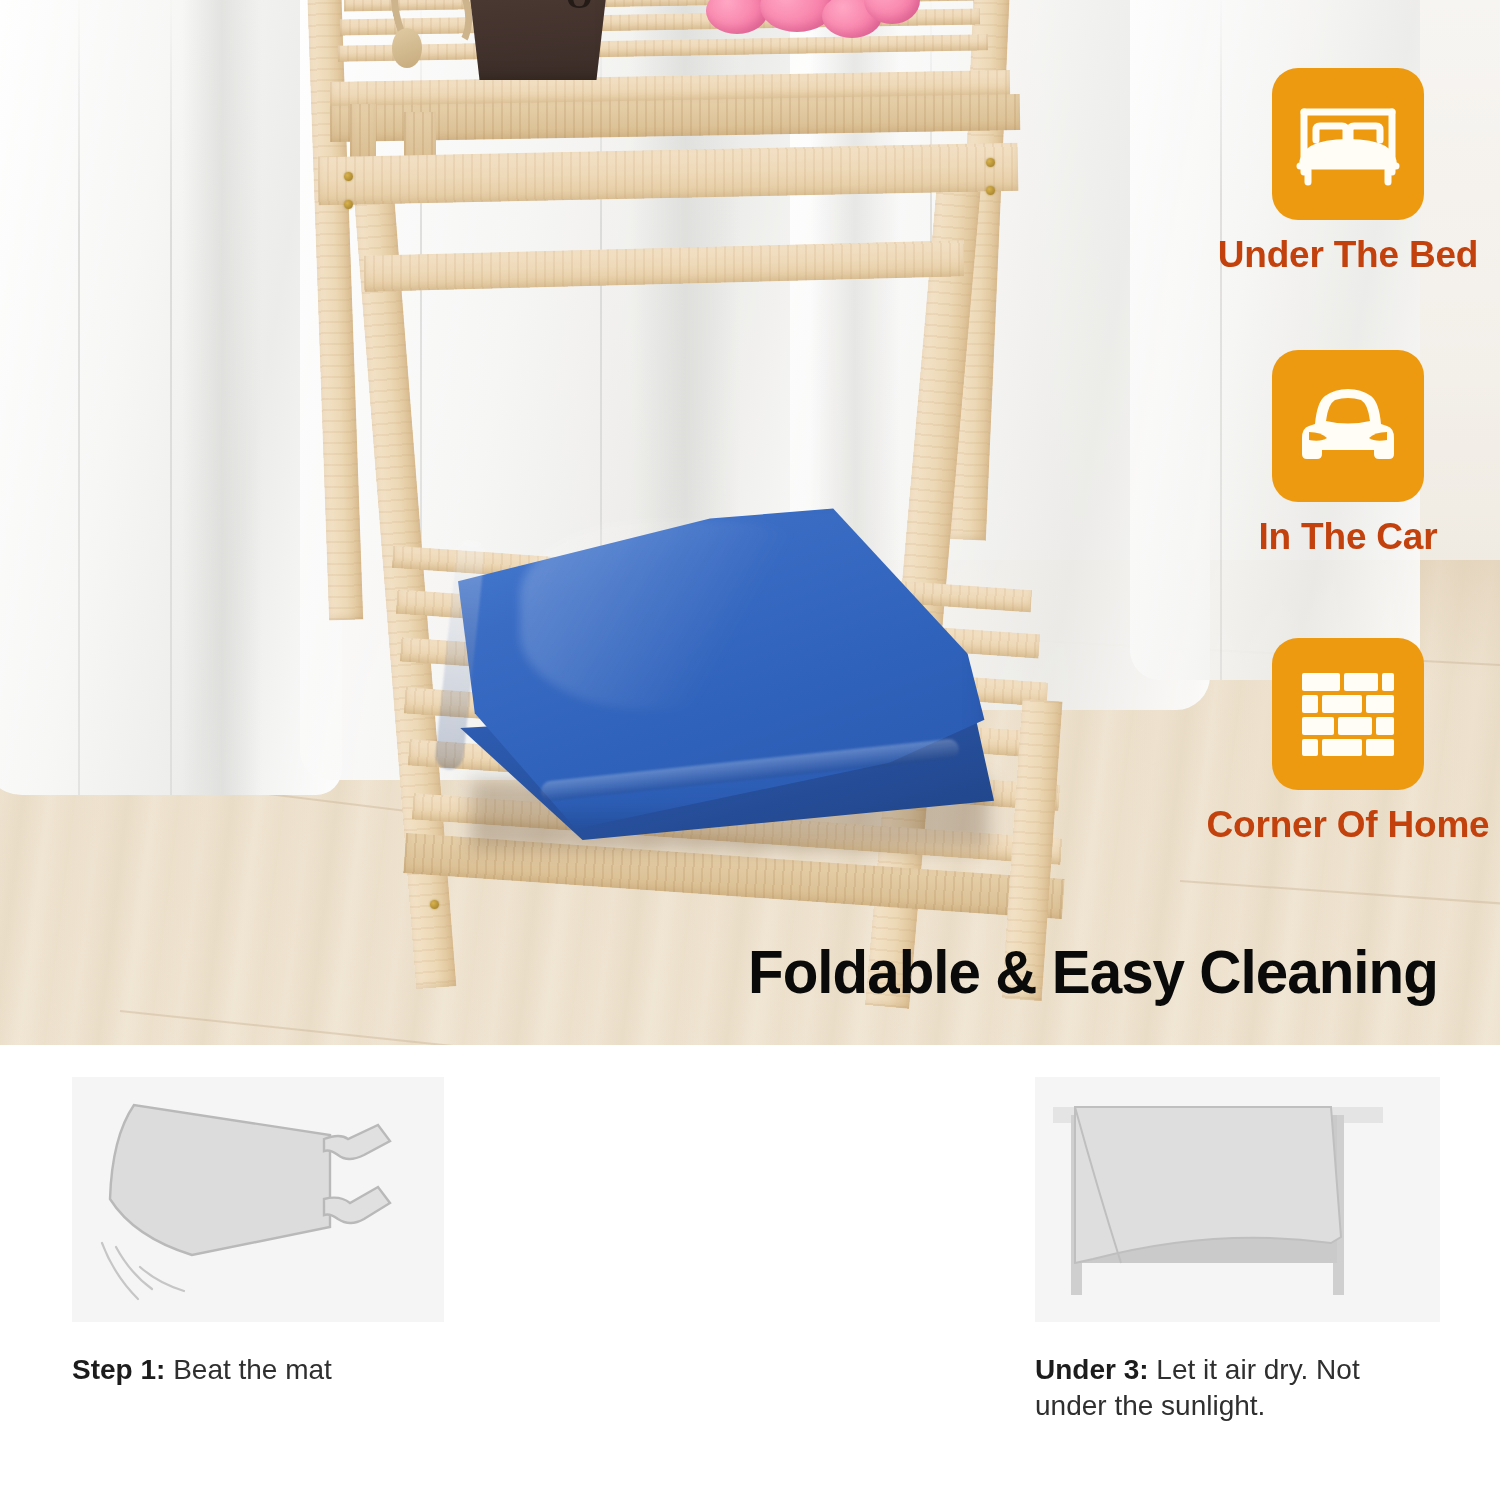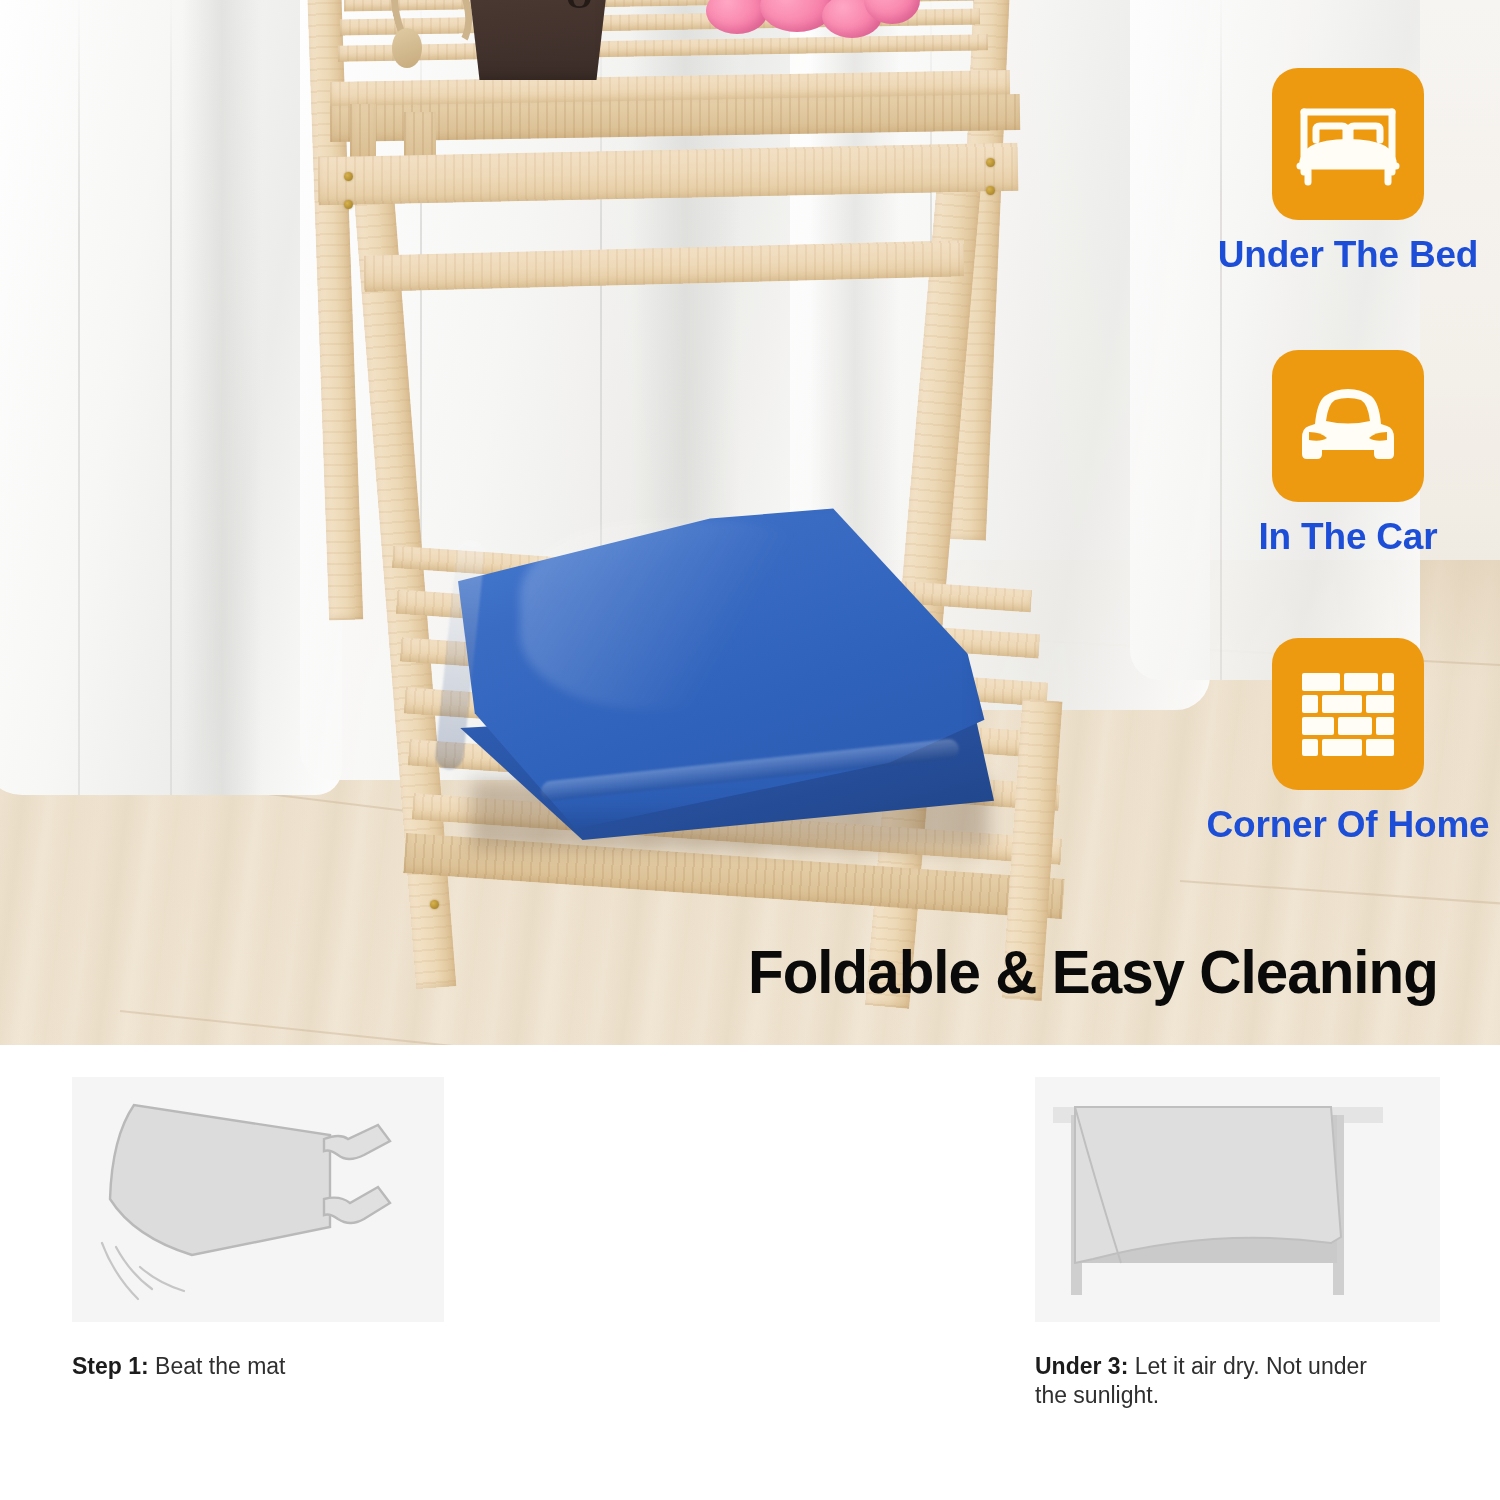"Under The Bed" .feature-label { color: #1d4ed8 -> #c2410c }
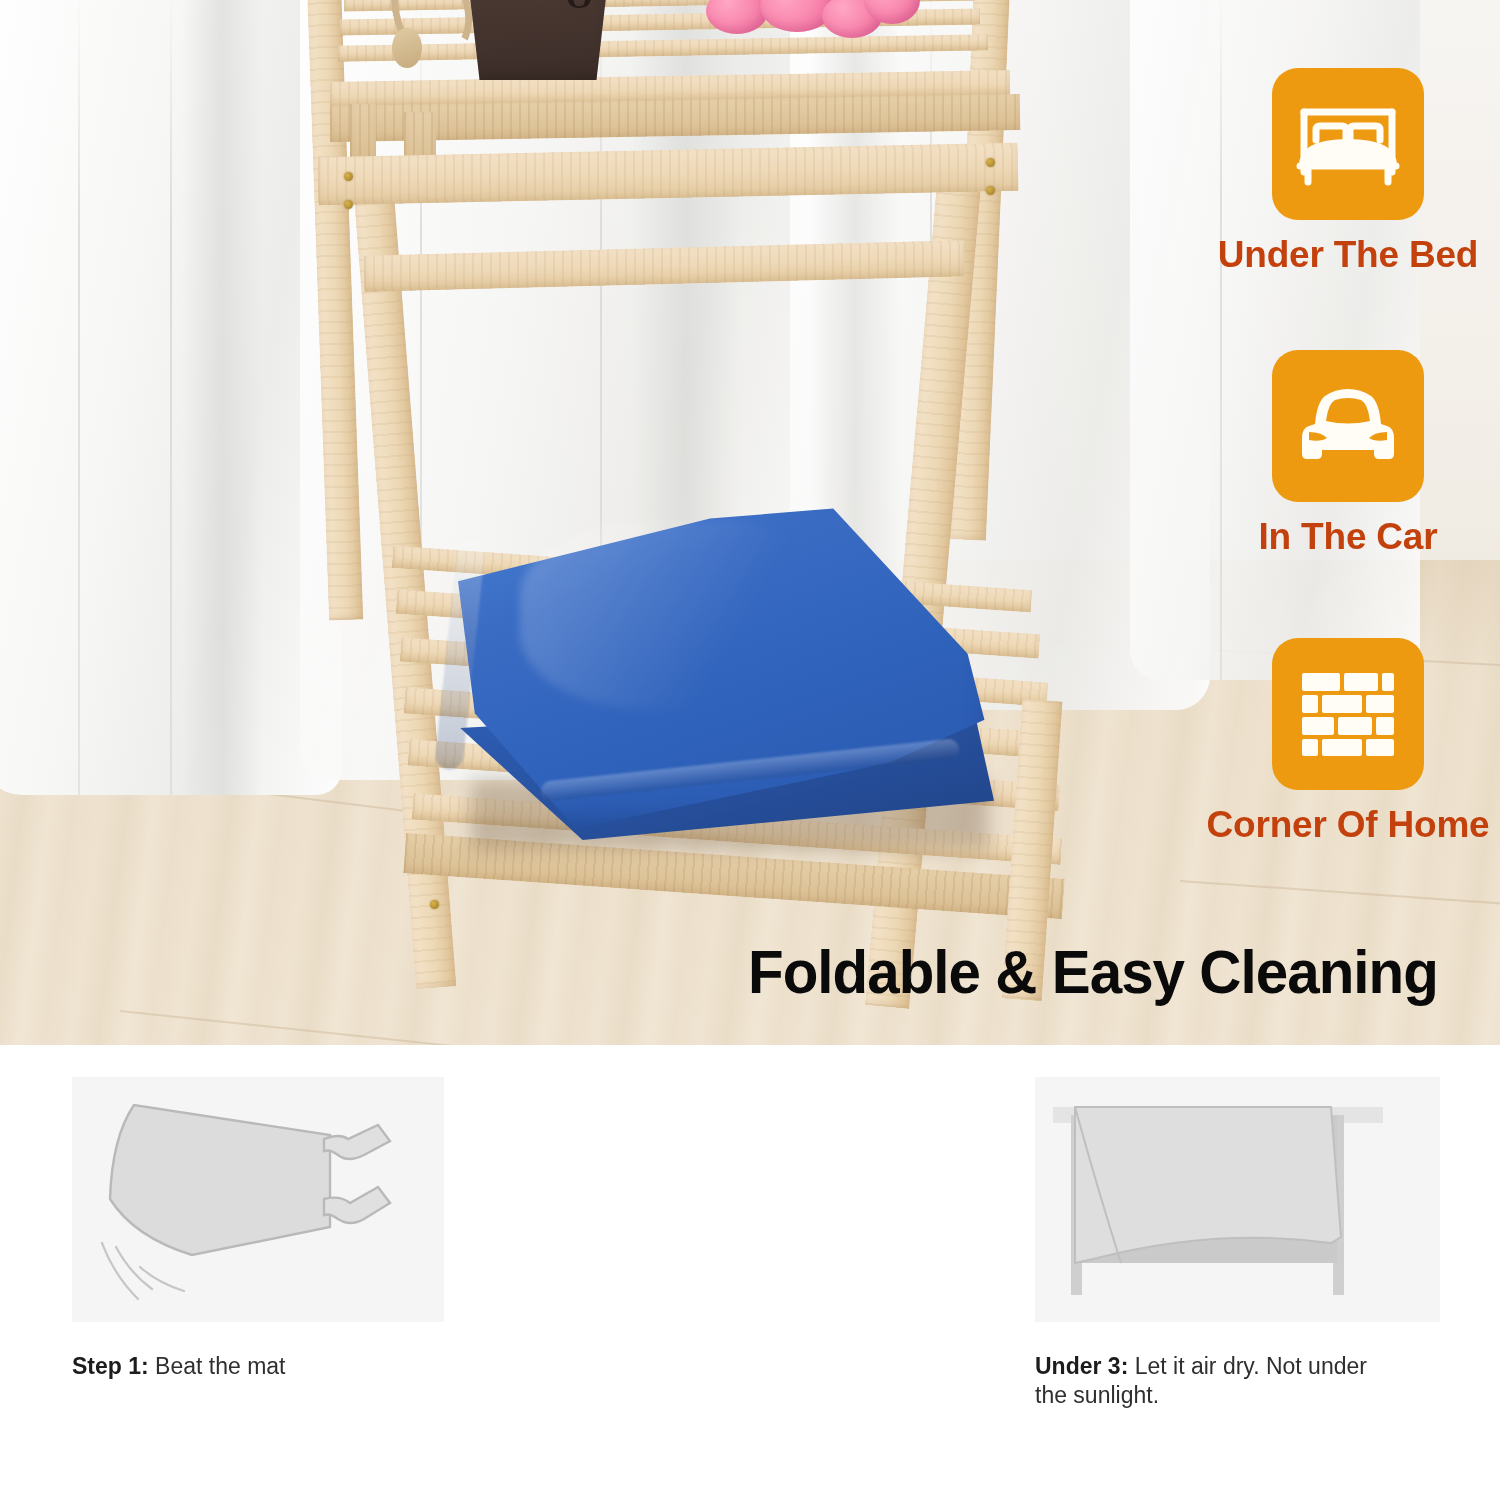"Step 1: Beat the mat" .step-caption { font-size: 23px -> 28px }
